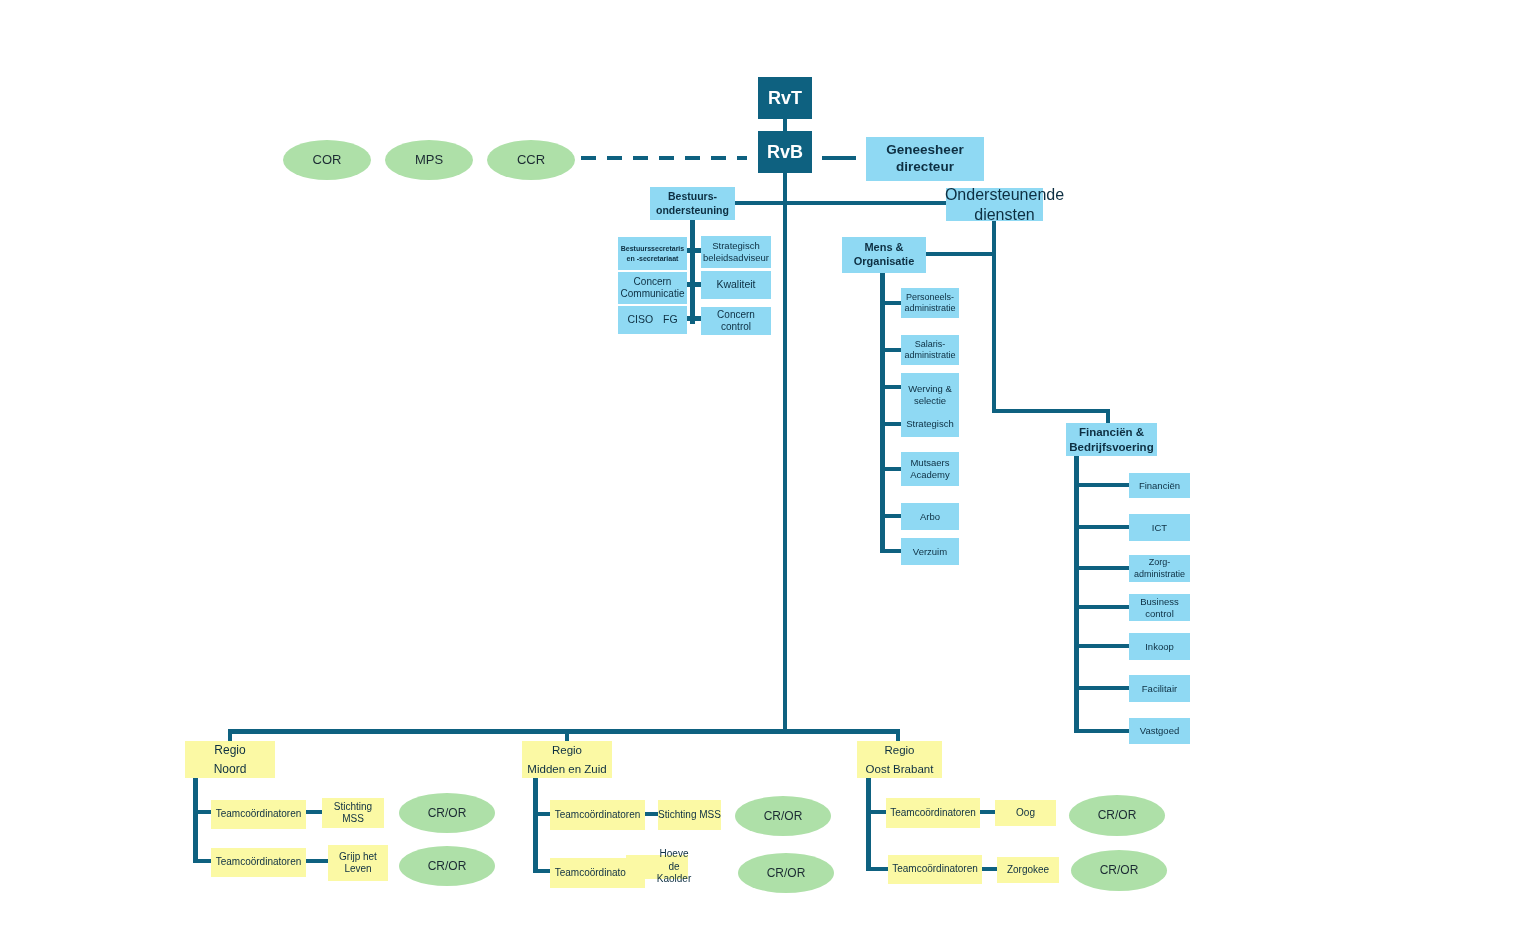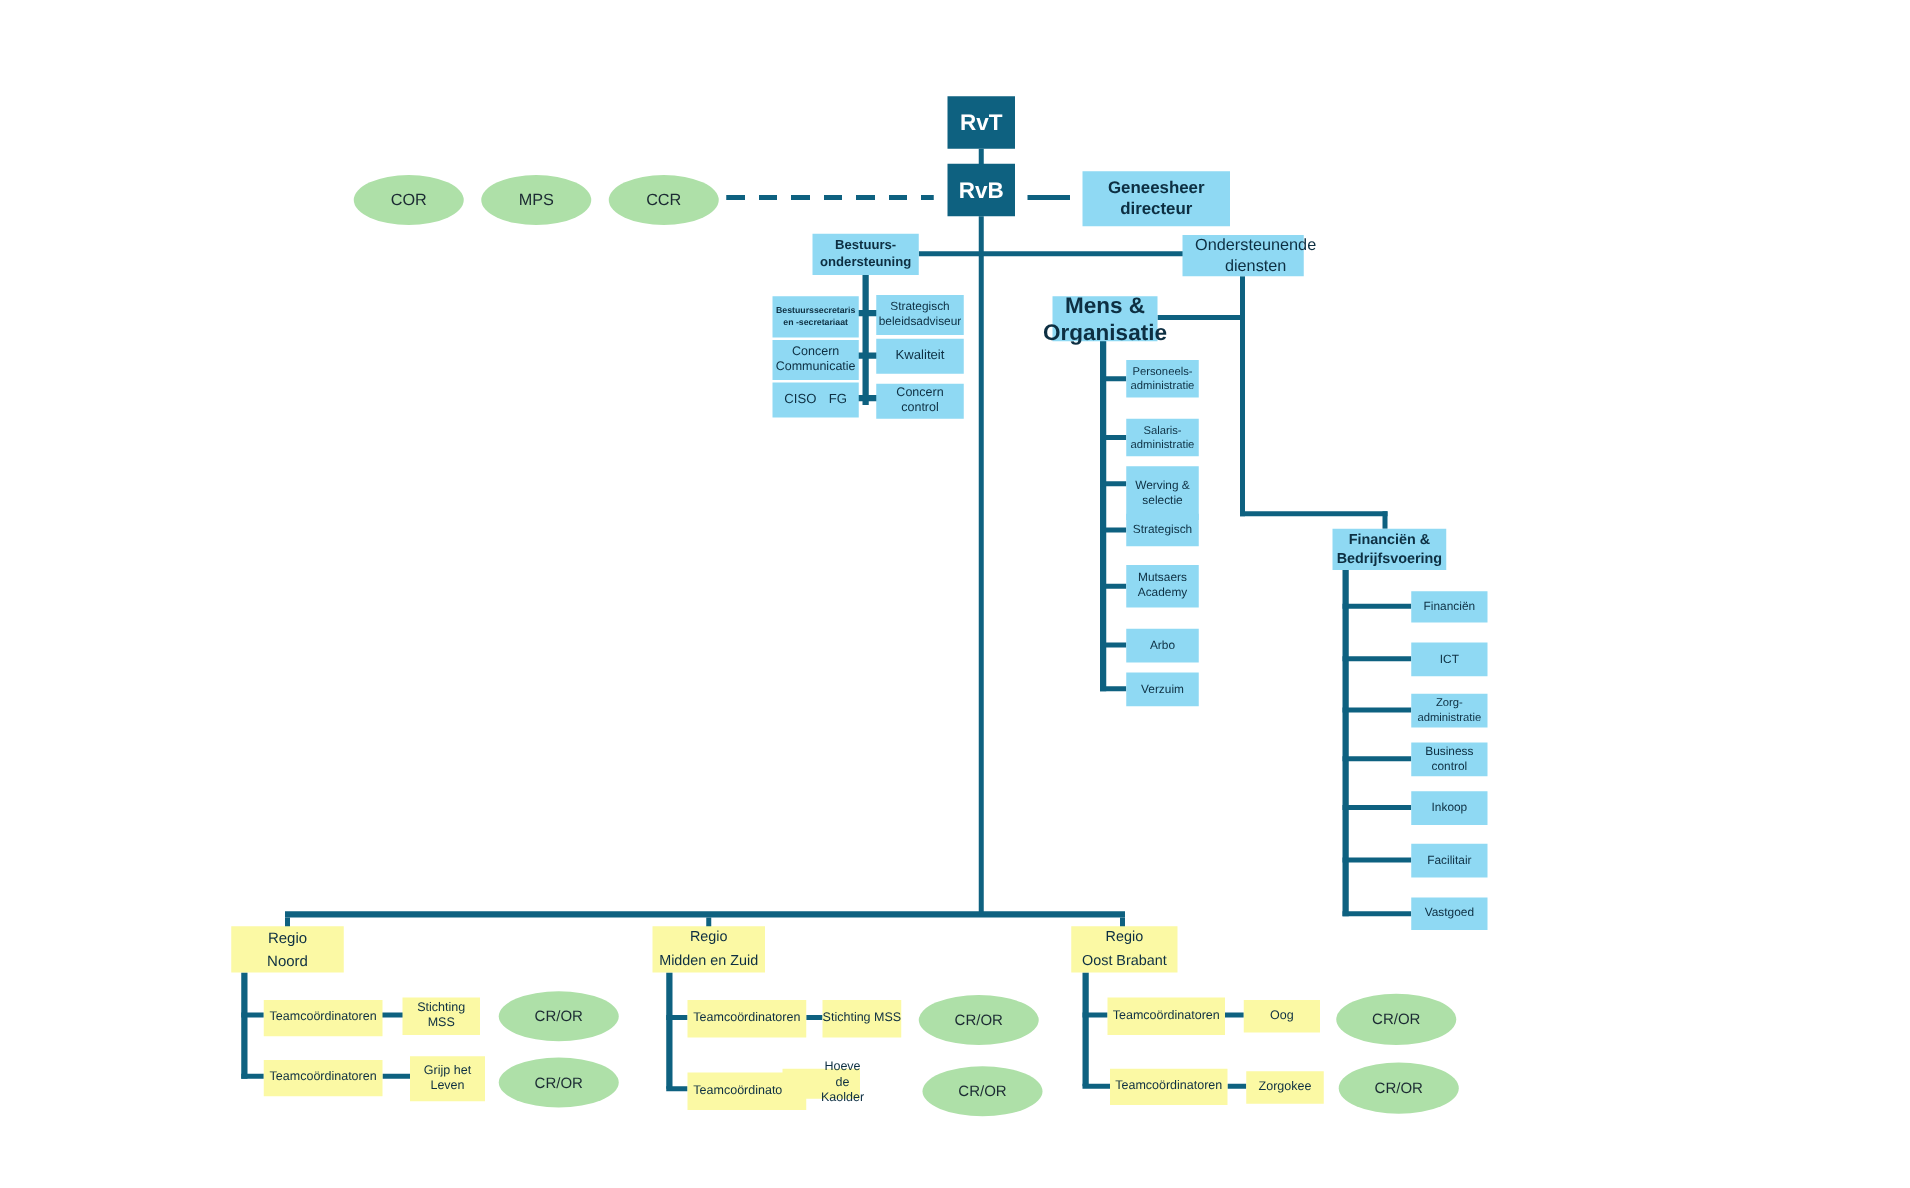"Ondersteunende diensten" div.node { font-size: 13px -> 16px }
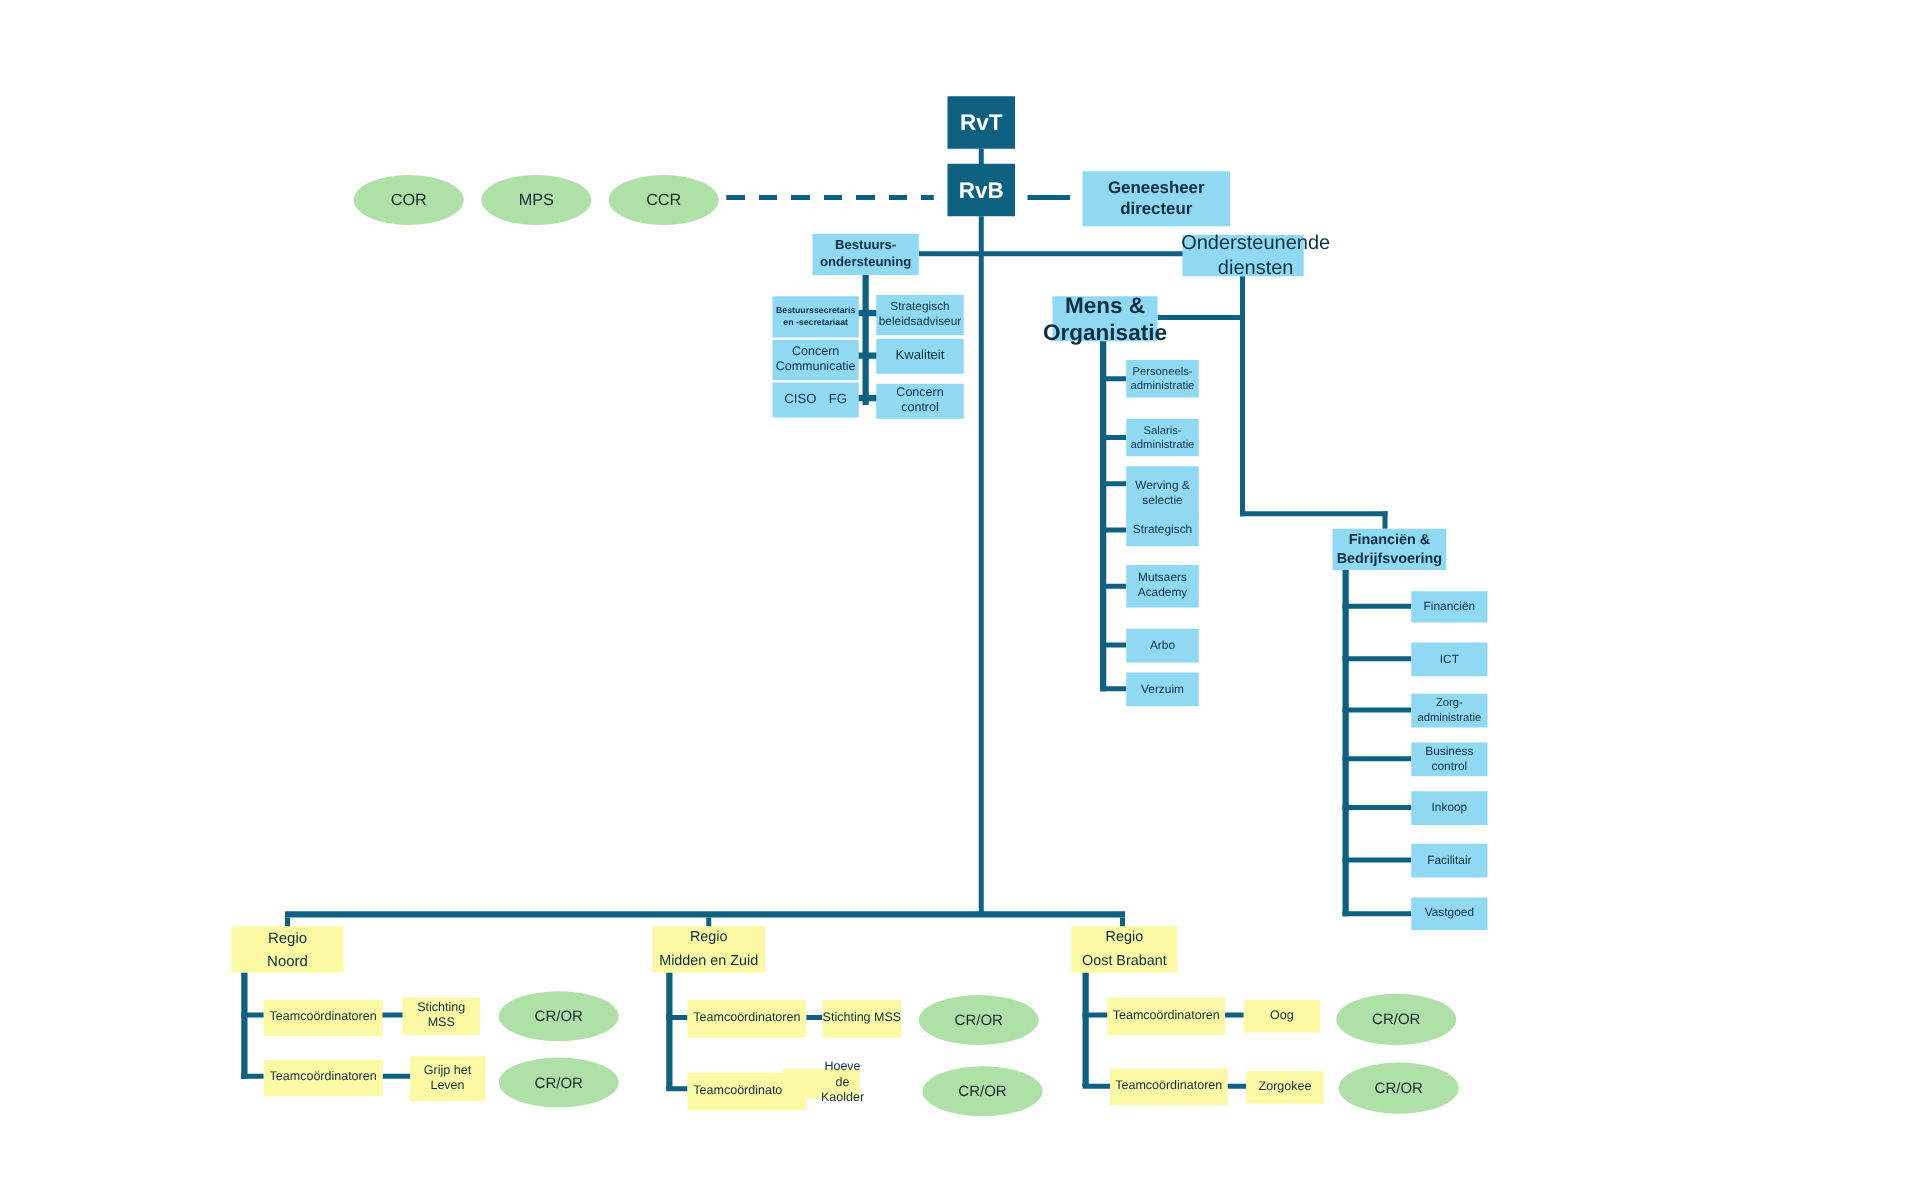"Mens & Organisatie" div.node { font-size: 18px -> 11px }
